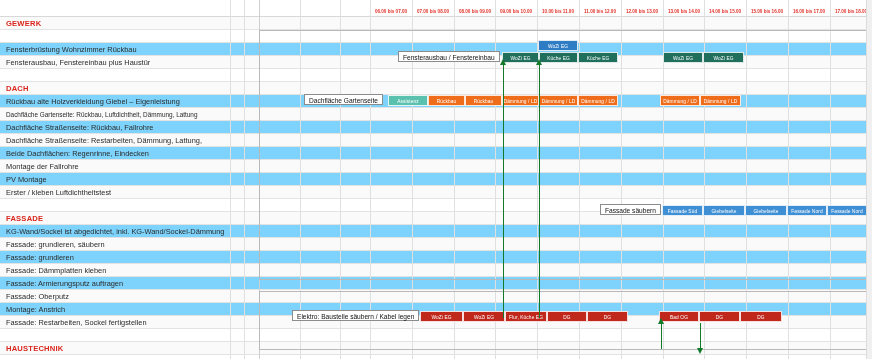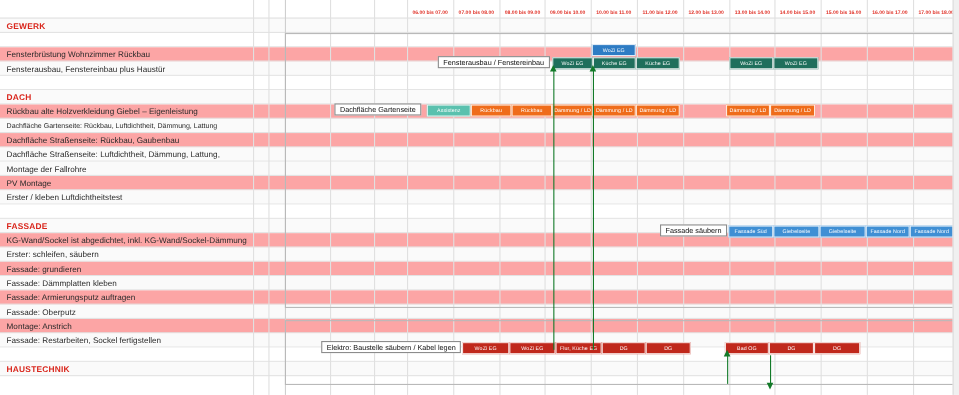"Fensterbrüstung Wohnzimmer Rückbau" .row.alt { background: #fca5a5 -> #7dd3fc }
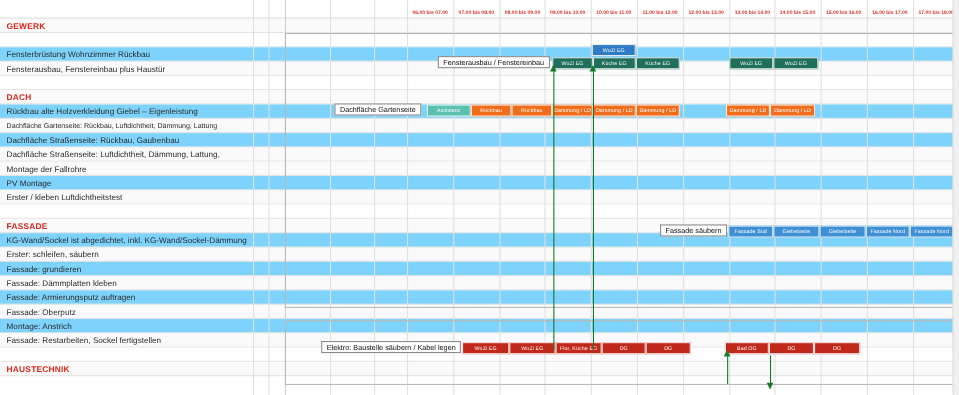"Dachfläche Straßenseite: Rückbau," div.label { text: Gaubenbau -> Fallrohre }
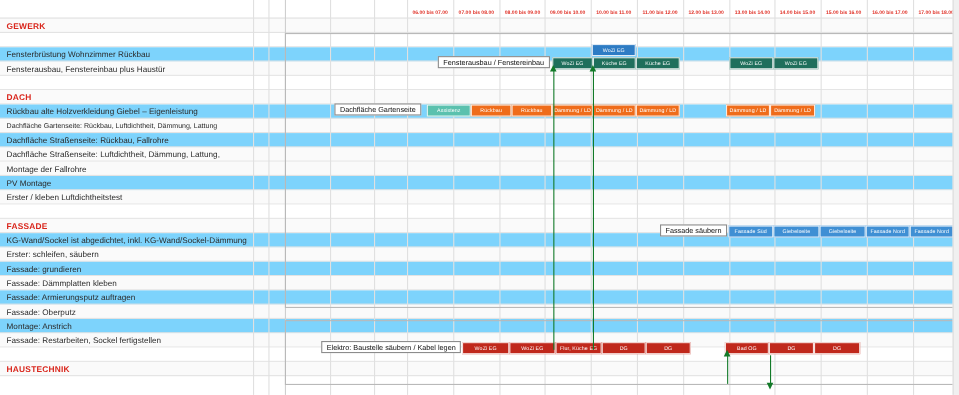"Dachfläche Straßenseite: Luftdichtheit," div.label { text: Luftdichtheit -> Restarbeiten }
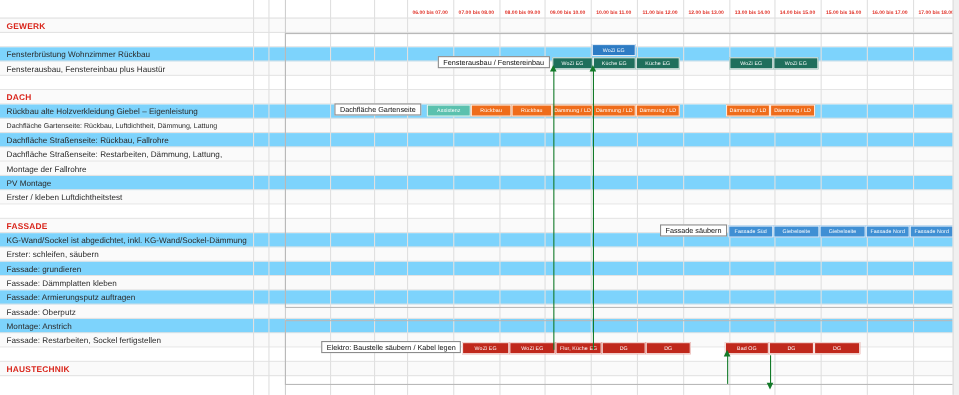"Beide Dachflächen: Regenrinne, Eindecken" div.row { html: none -> <div> <div>Beide Dachflächen: Regenrinne, Eindecken</div> </div> }
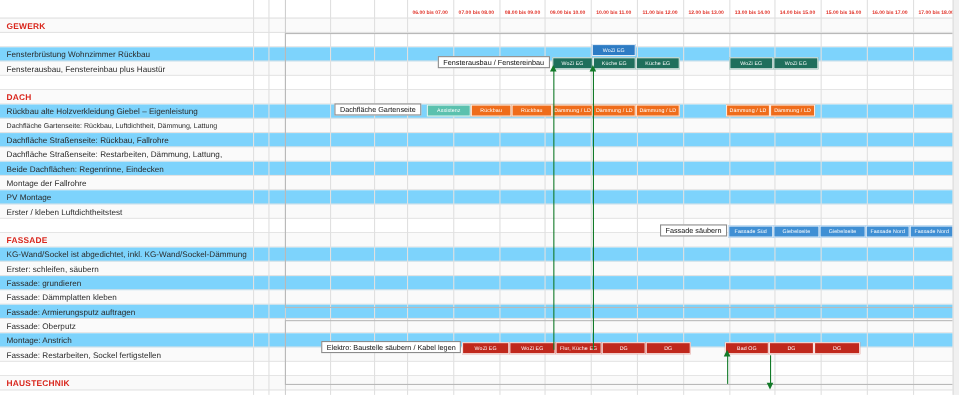"Erster: schleifen, säubern" div.label { text: Erster: schleifen -> Fassade: grundieren }
